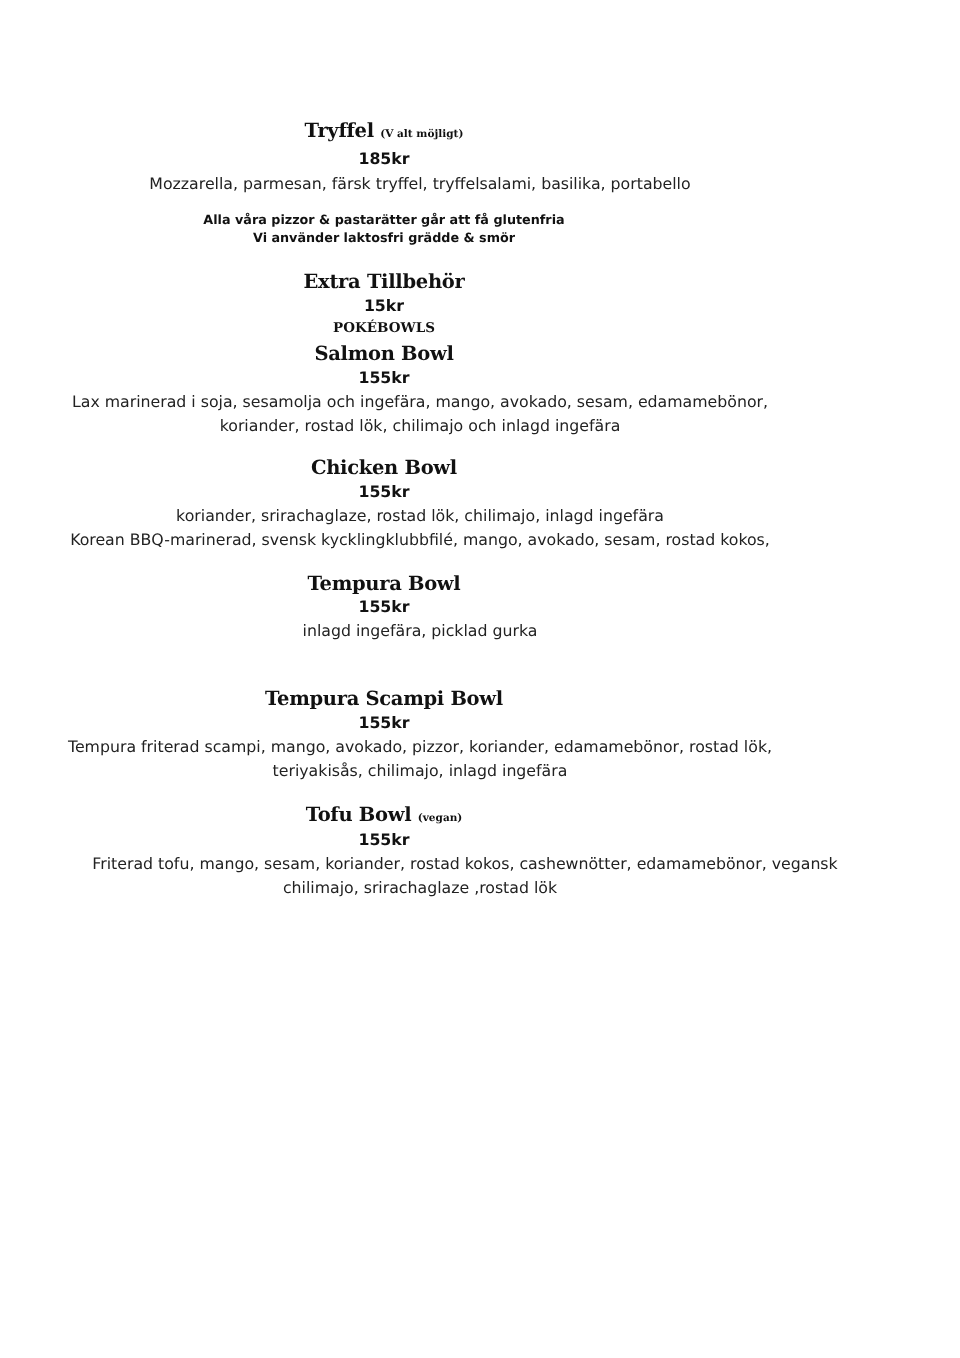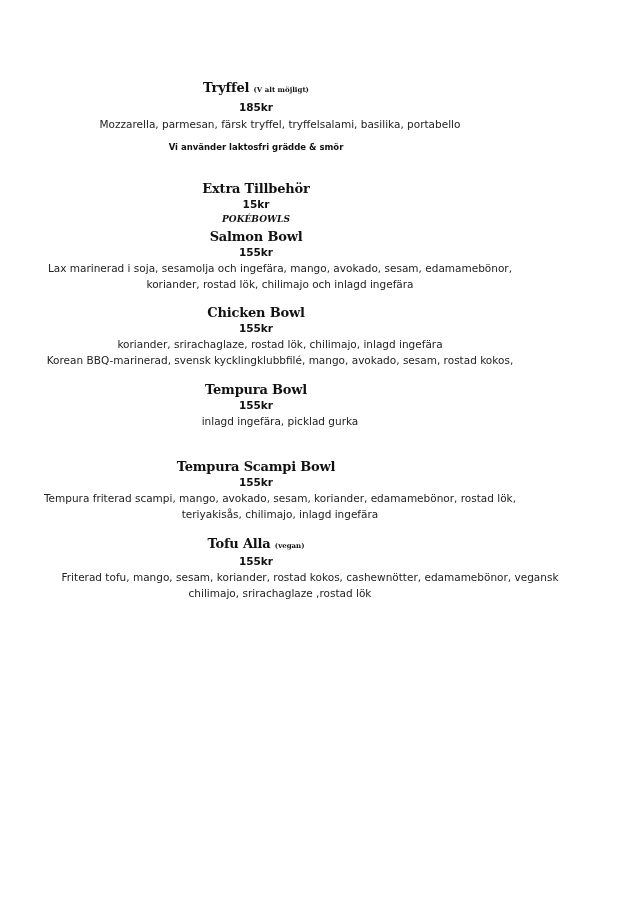"Alla våra pizzor & pastarätter" div.notice { html: none -> <div>Alla våra pizzor &amp; pastarätter går att få glutenfria</div> }
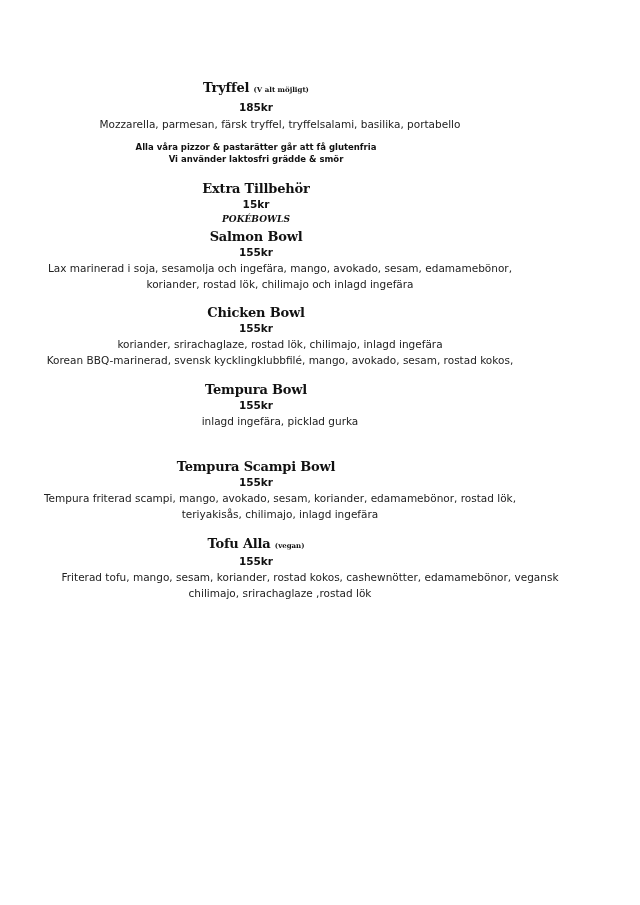"POKÉBOWLS" .section-label { font-style: italic -> none }
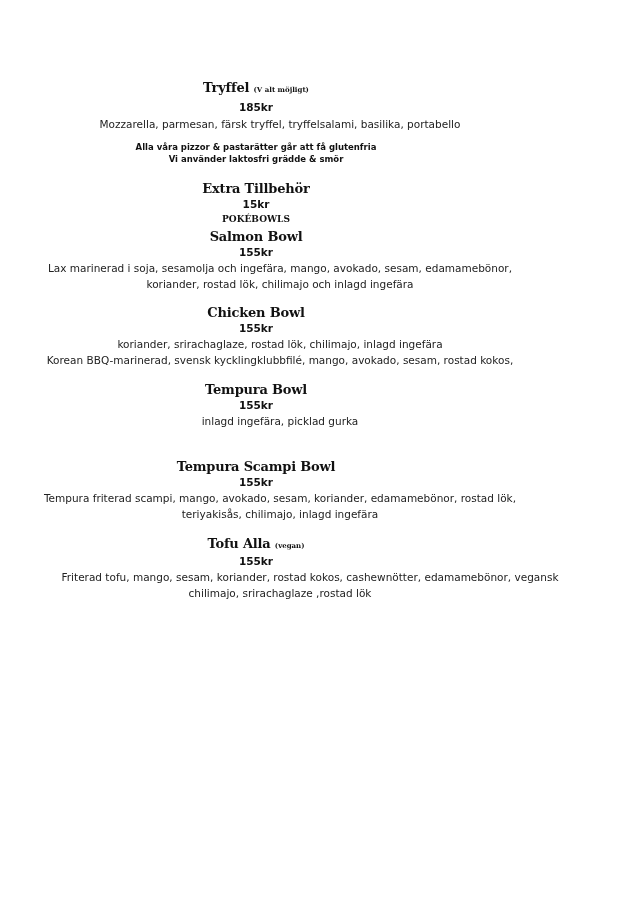"Tempura friterad scampi, mango, avokado," div.desc { text: sesam -> pizzor }
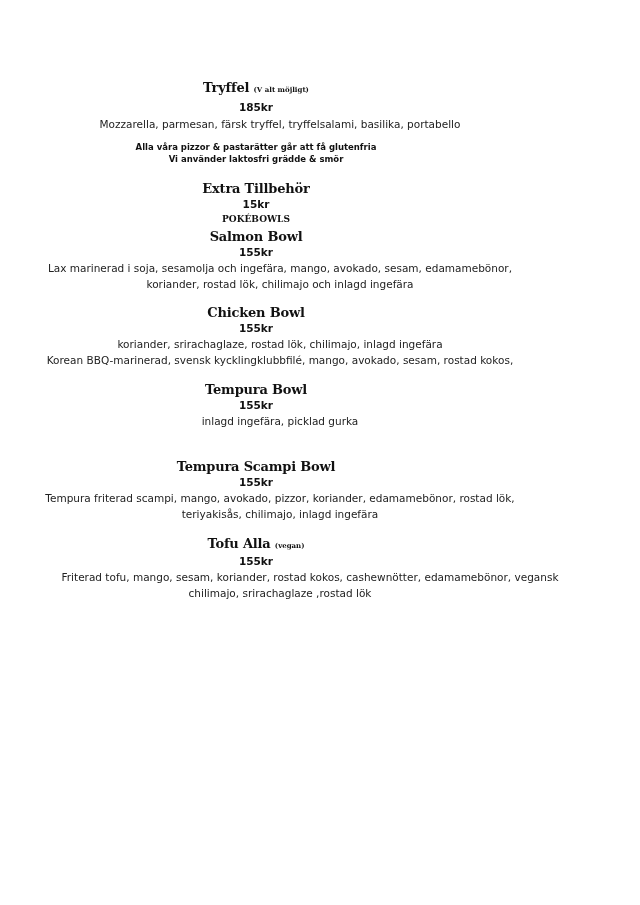"Tofu Alla" span { text: Alla -> Bowl }
